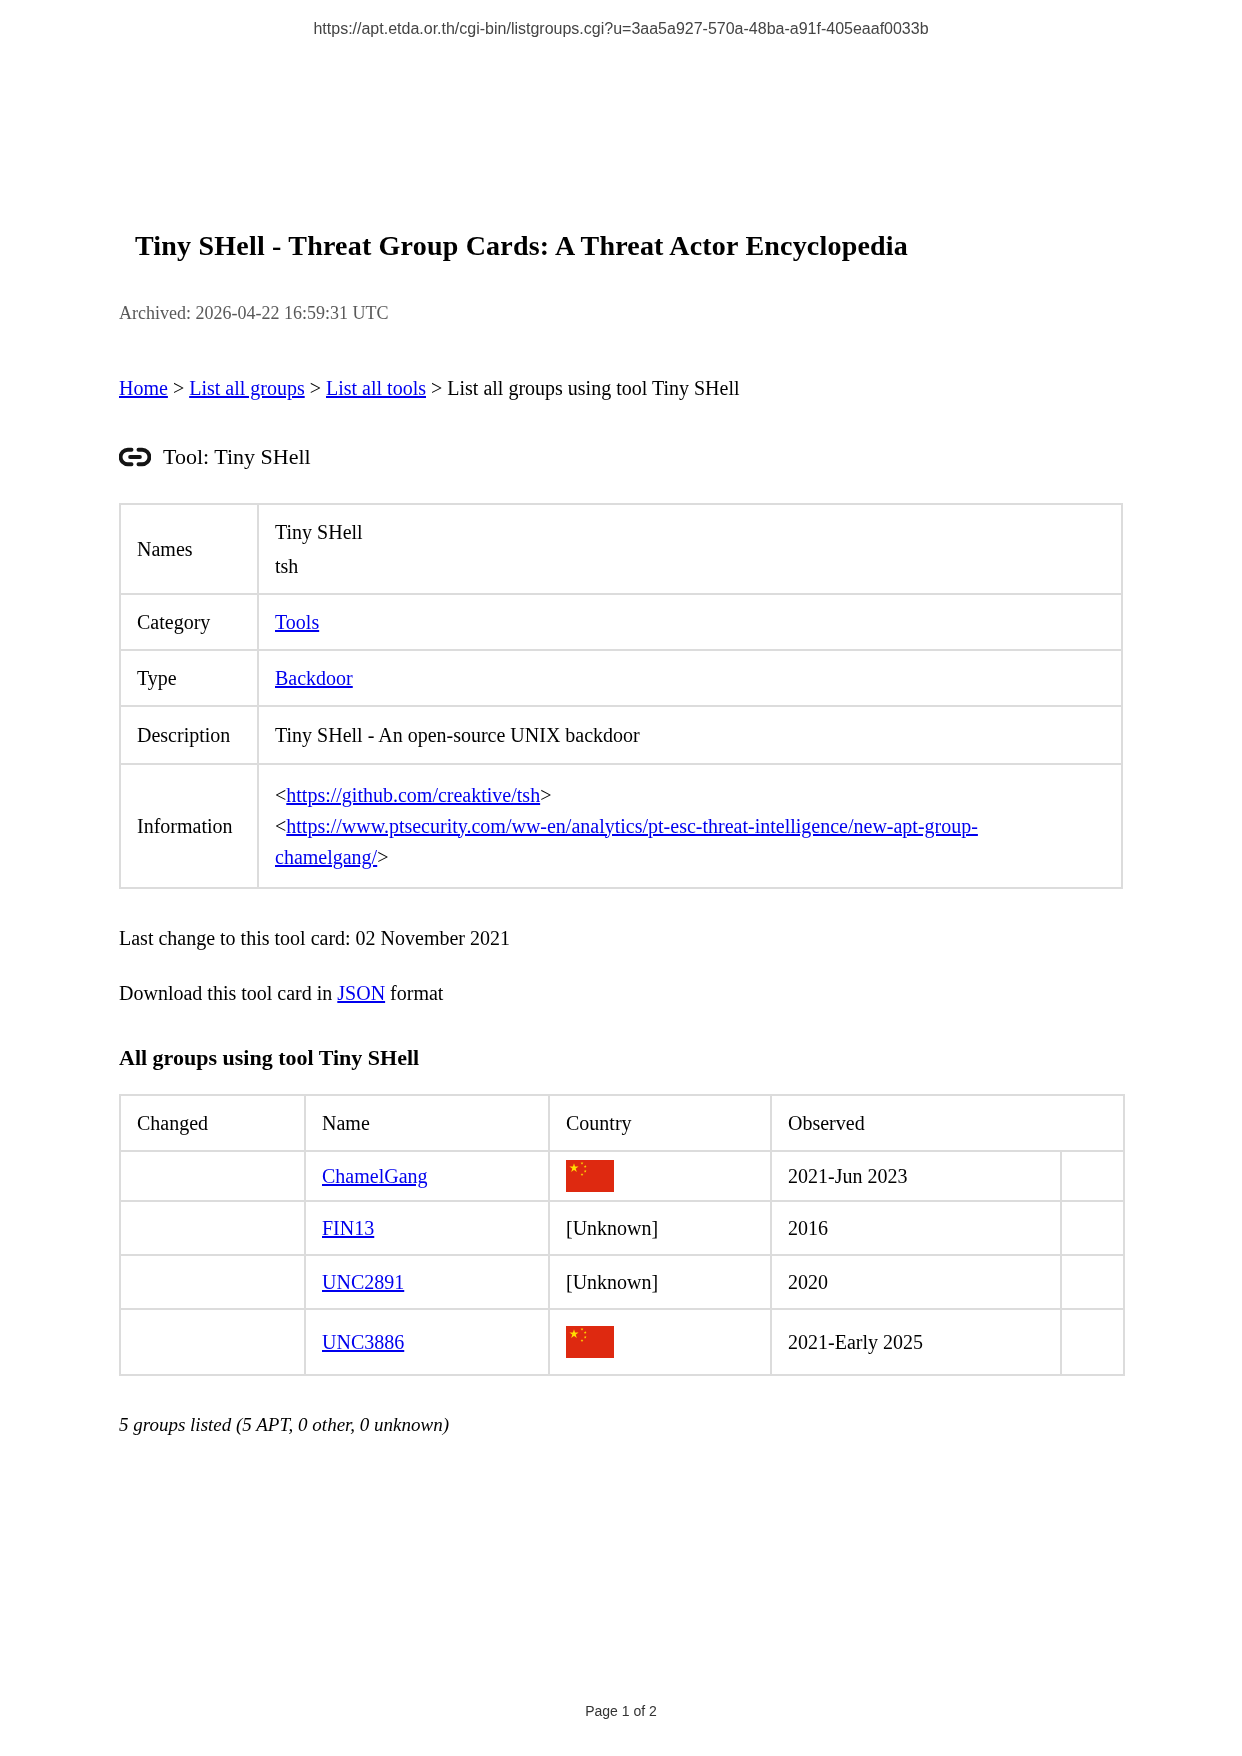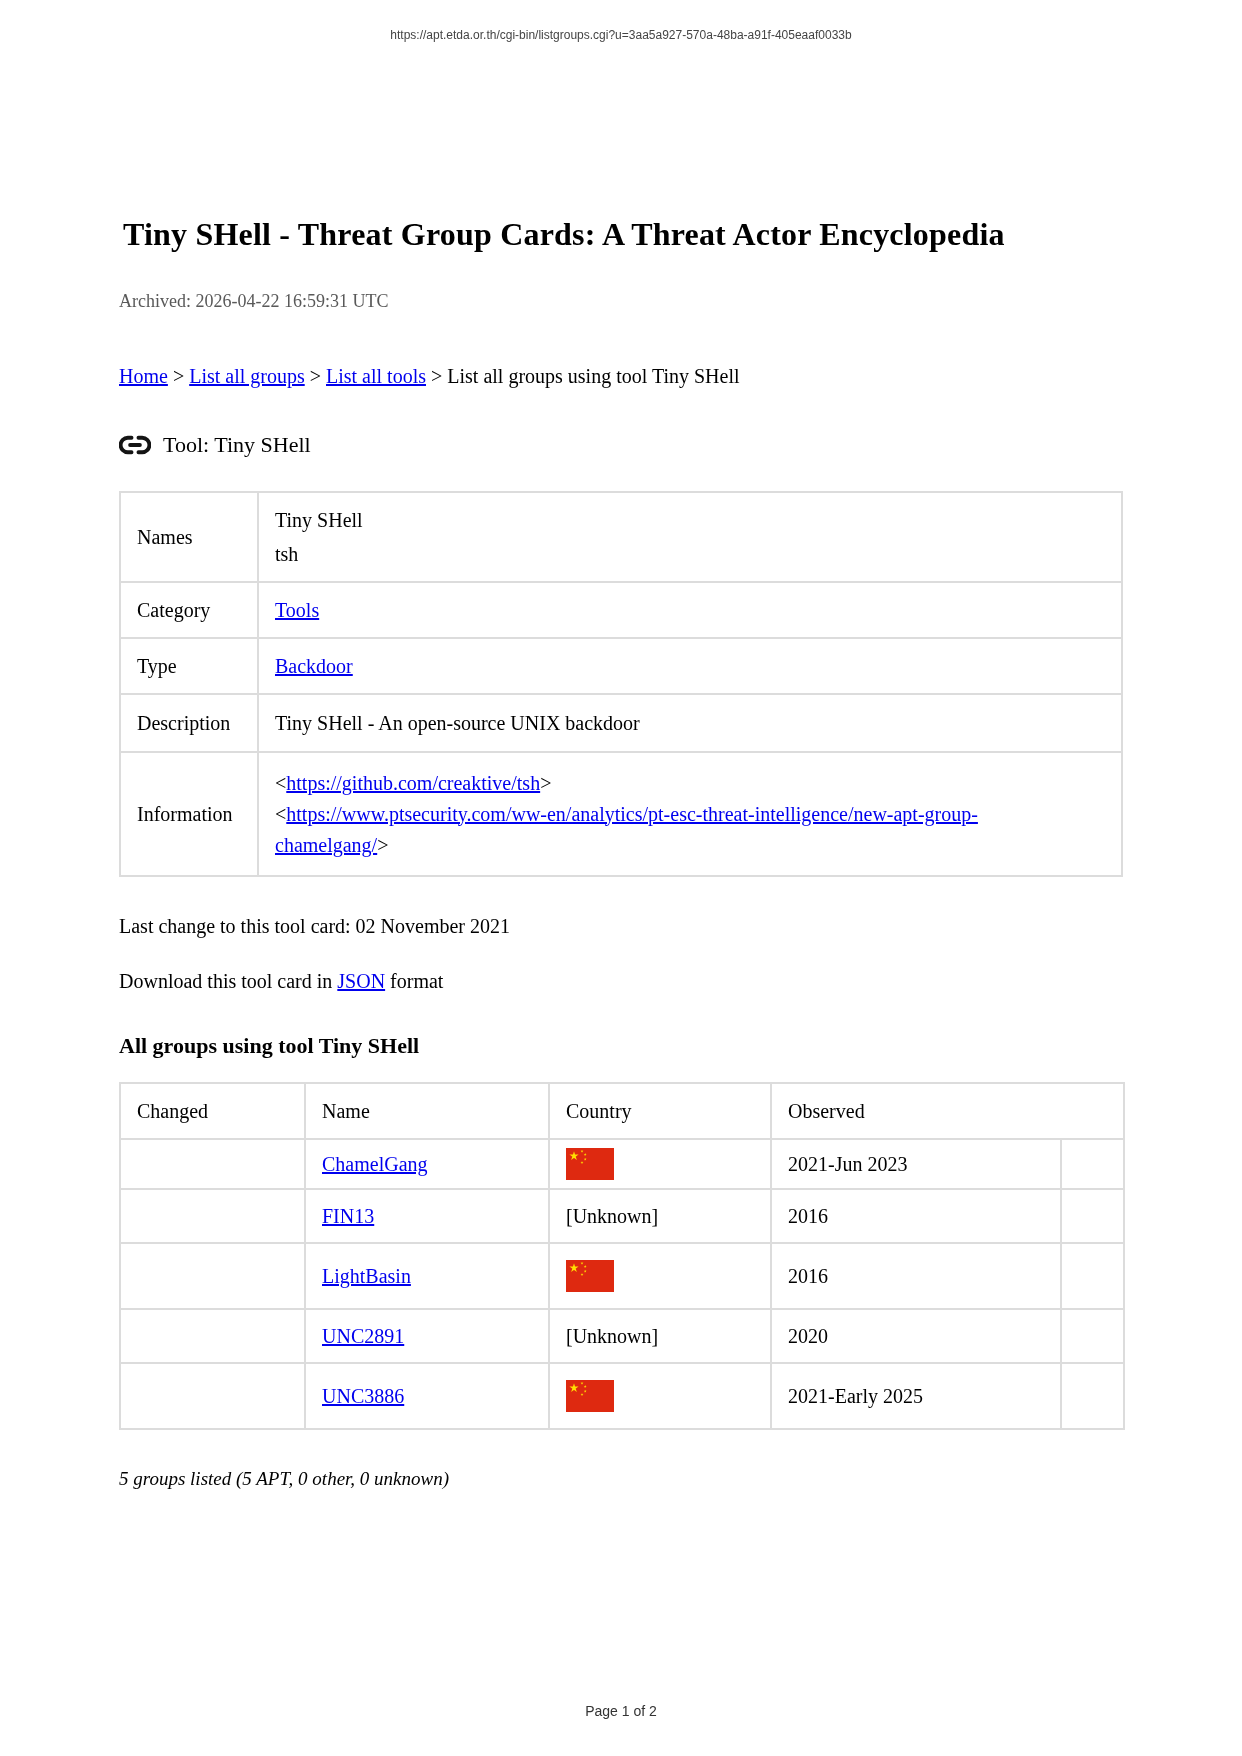"https://apt.etda.or.th/cgi-bin/listgroup" .print-header { font-size: 12px -> 16px; top: 28px -> 20px }
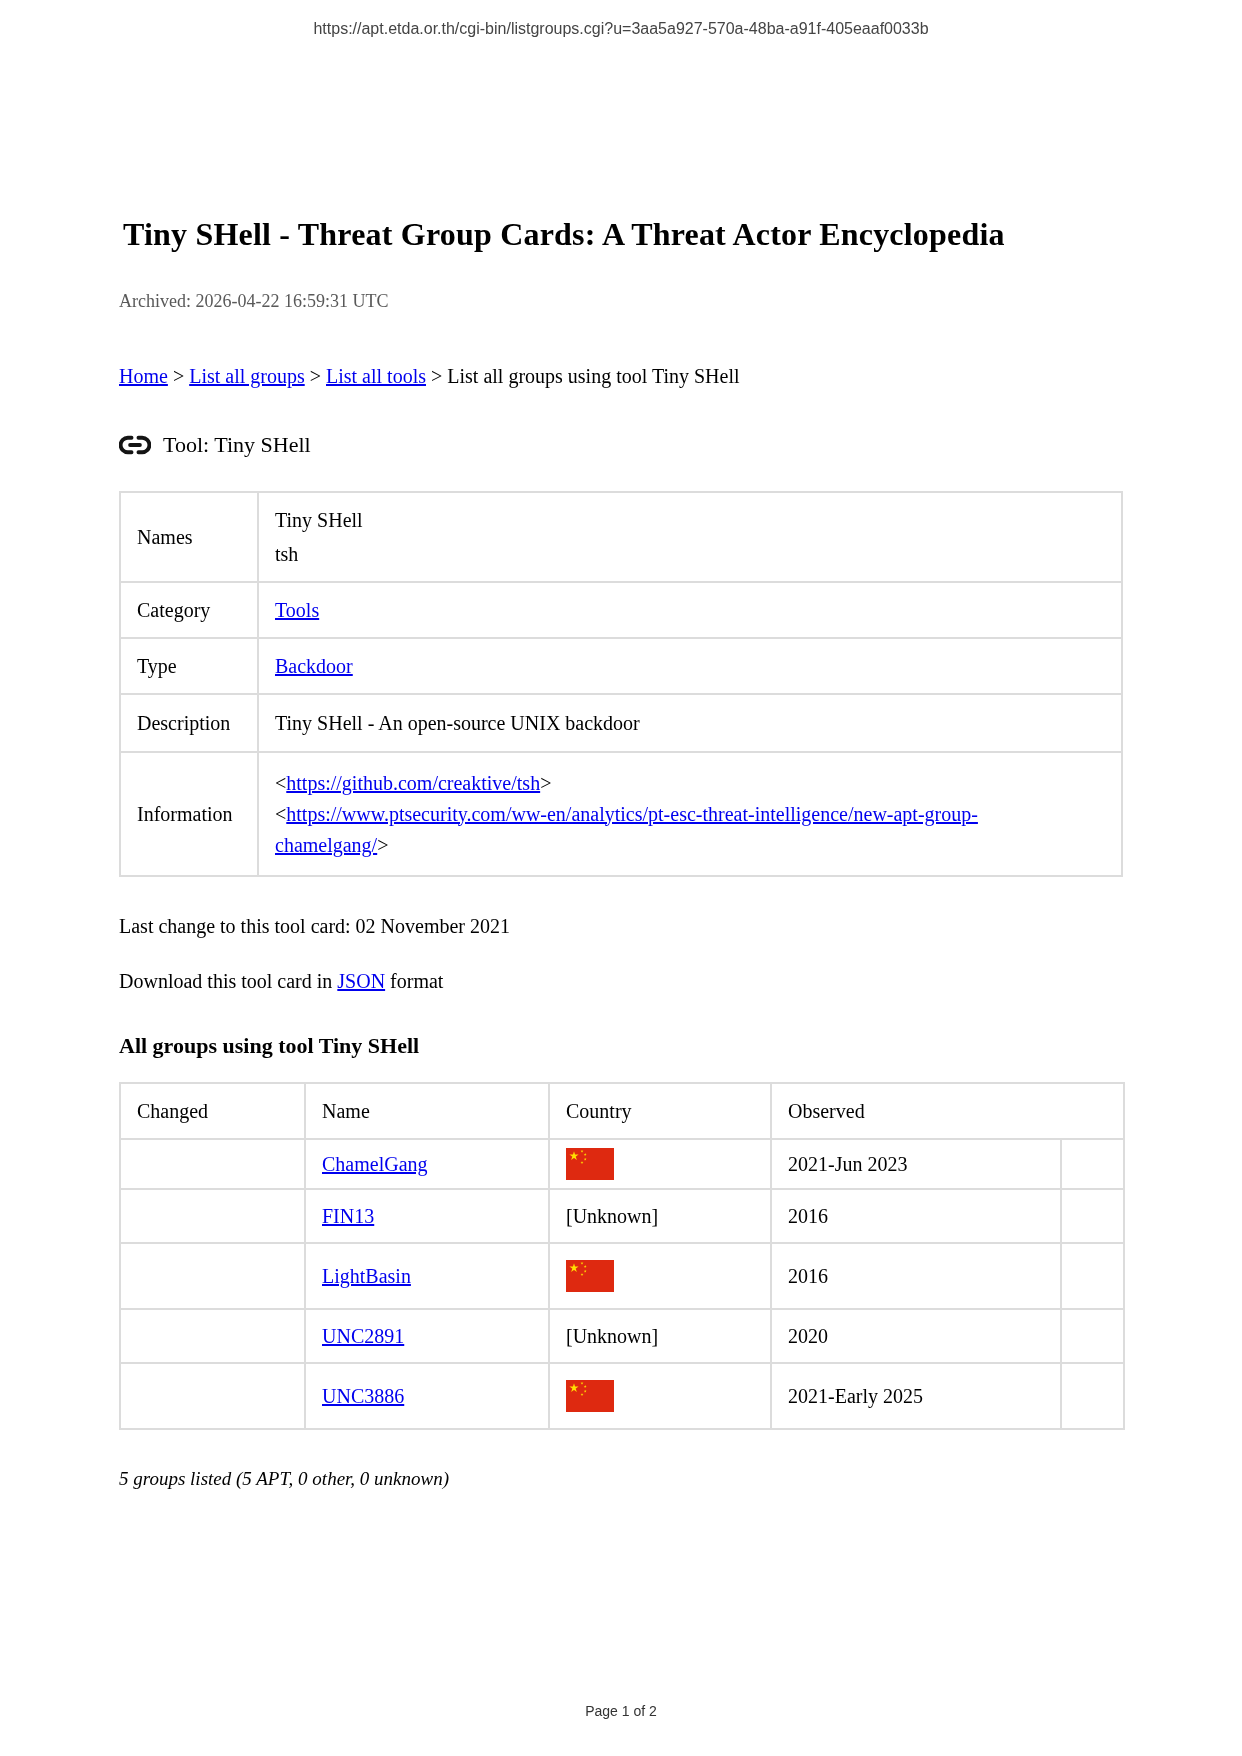"Tiny SHell - Threat Group" h1.page-title { font-size: 32px -> 28px; margin: 4px -> 16px }
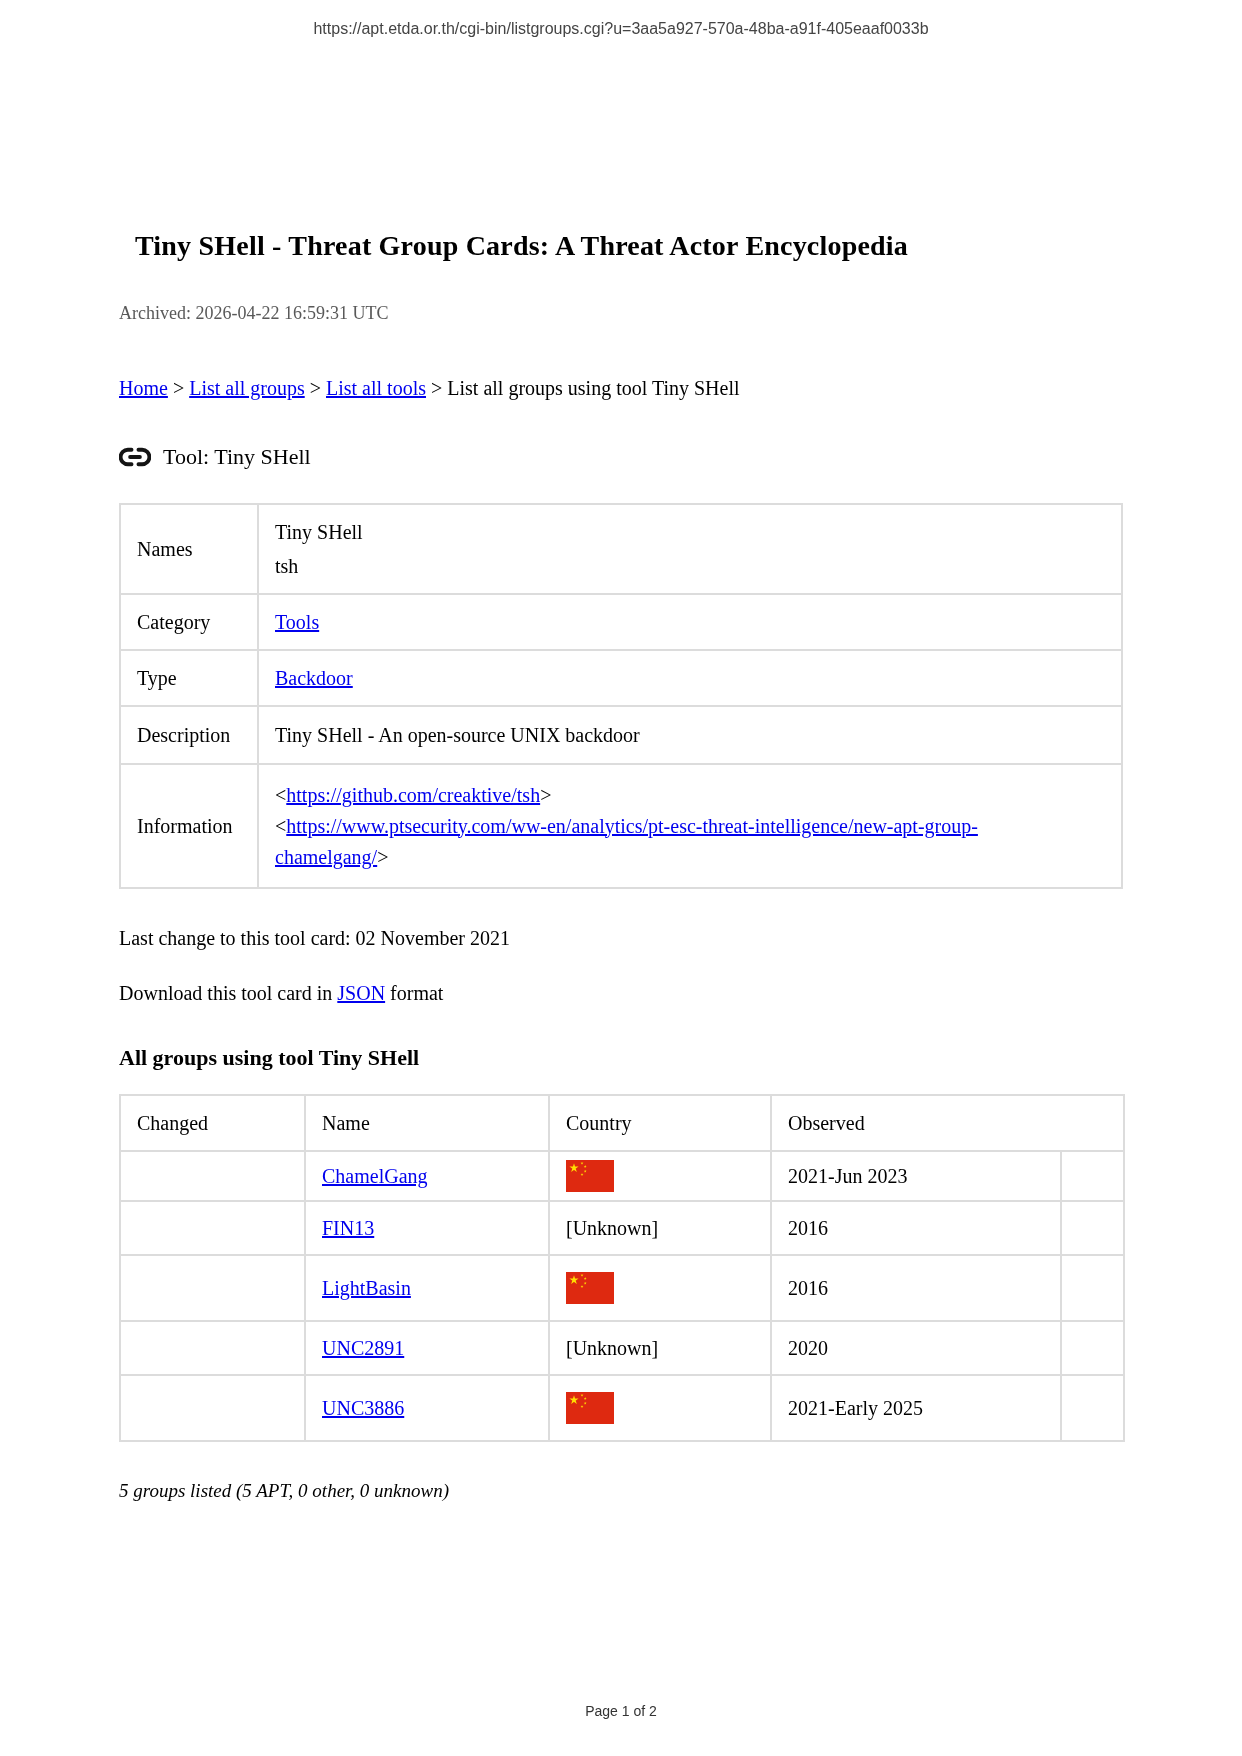"LightBasin" tr { html: <tr> <td></td> <td><a>LightBasin</a></td> <td> <svg> <rect></rect> <path></path> <path></path> <path></path> <path></path> <path></path> </svg> </td> <td>2016</td> <td></td> </tr> -> none }
